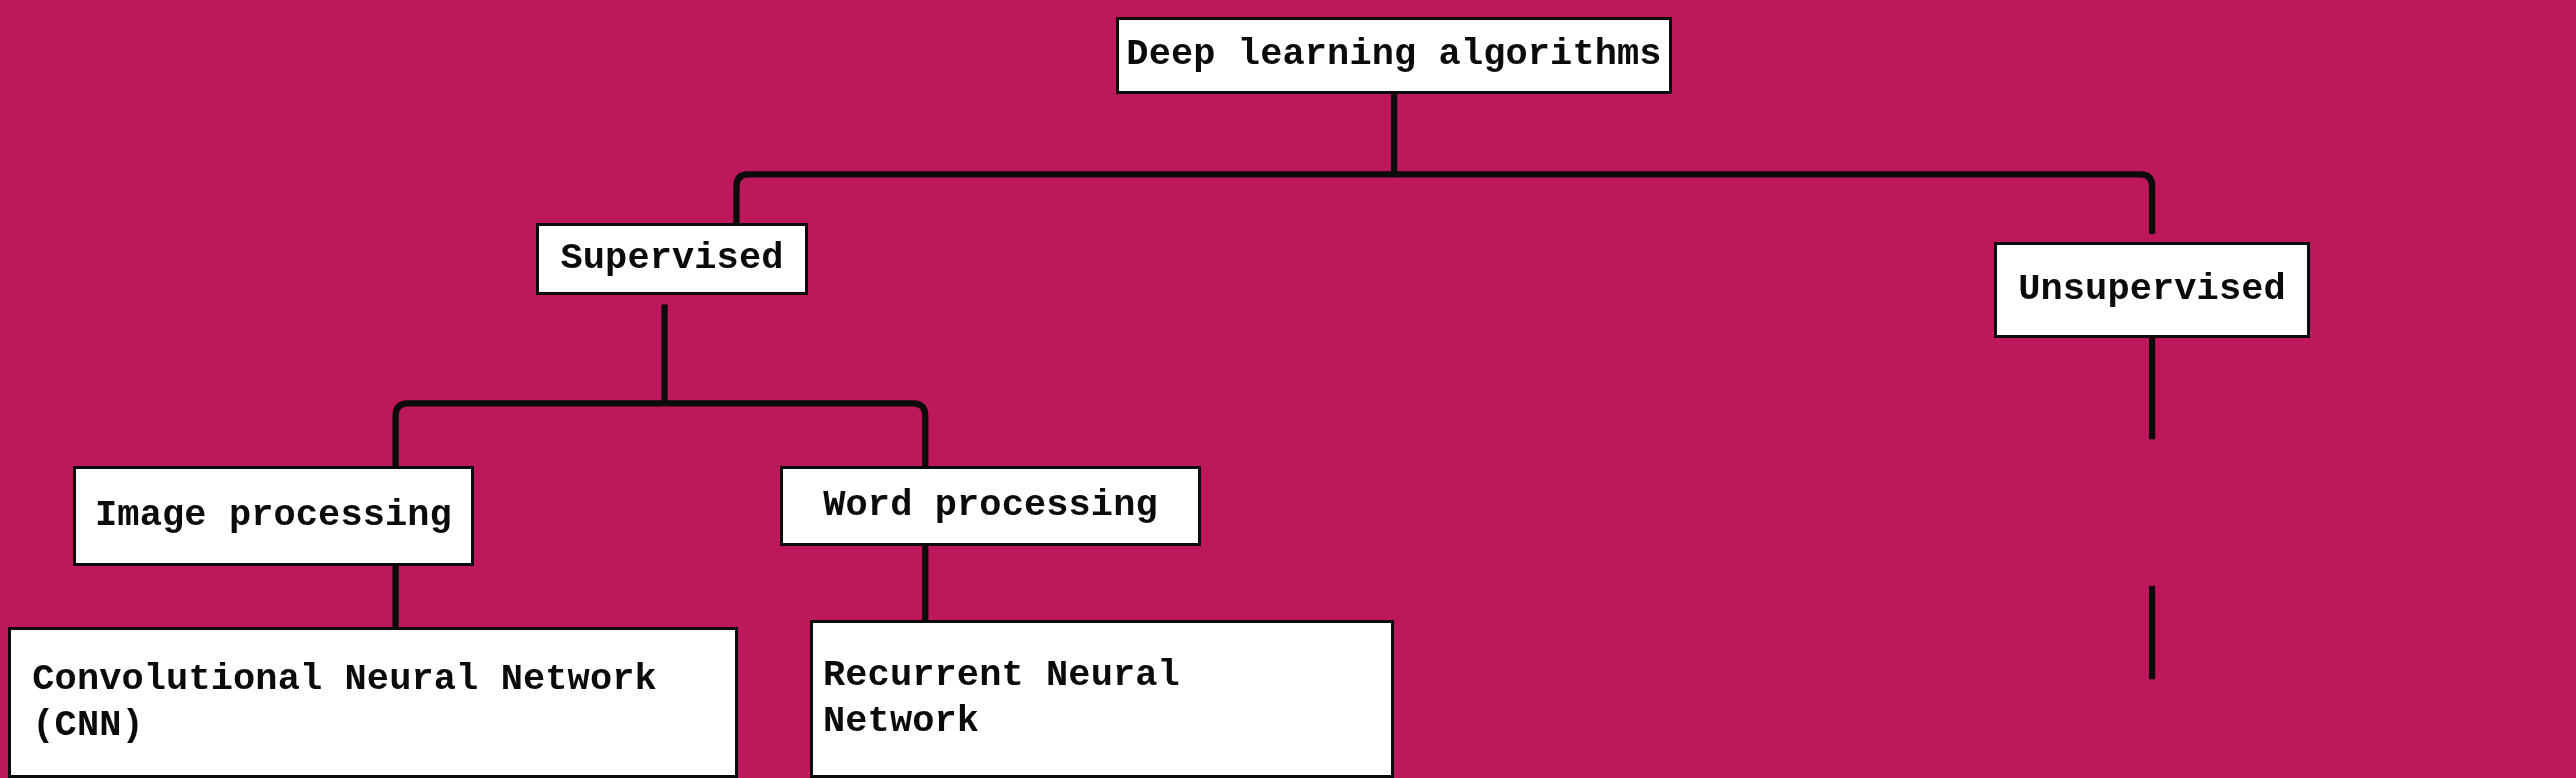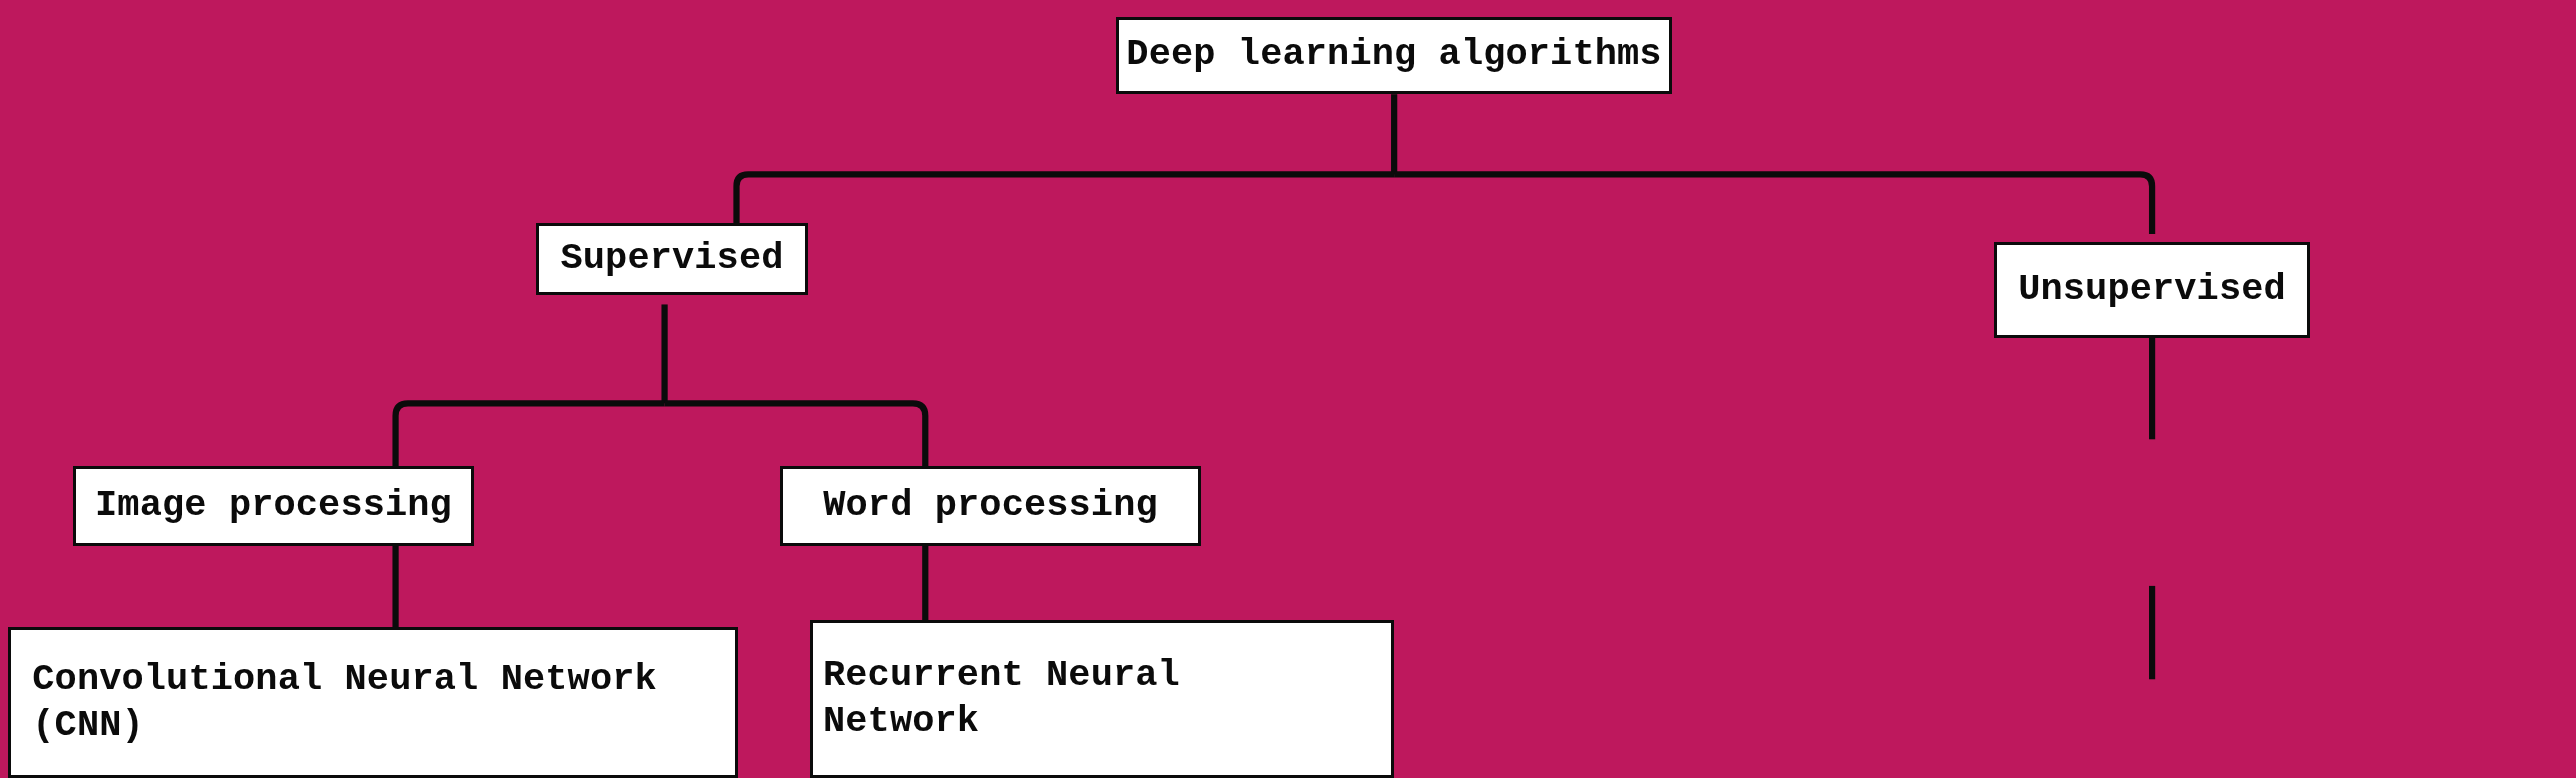"Image processing" div.node { height: 80px -> 100px }
